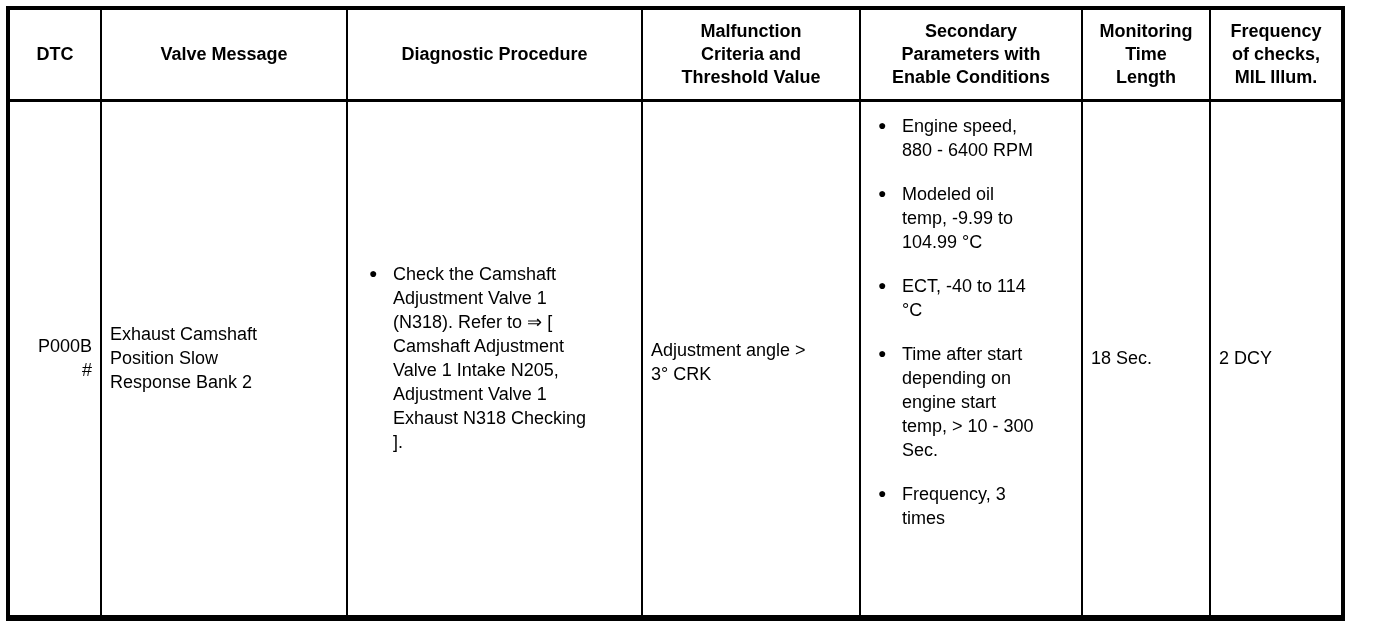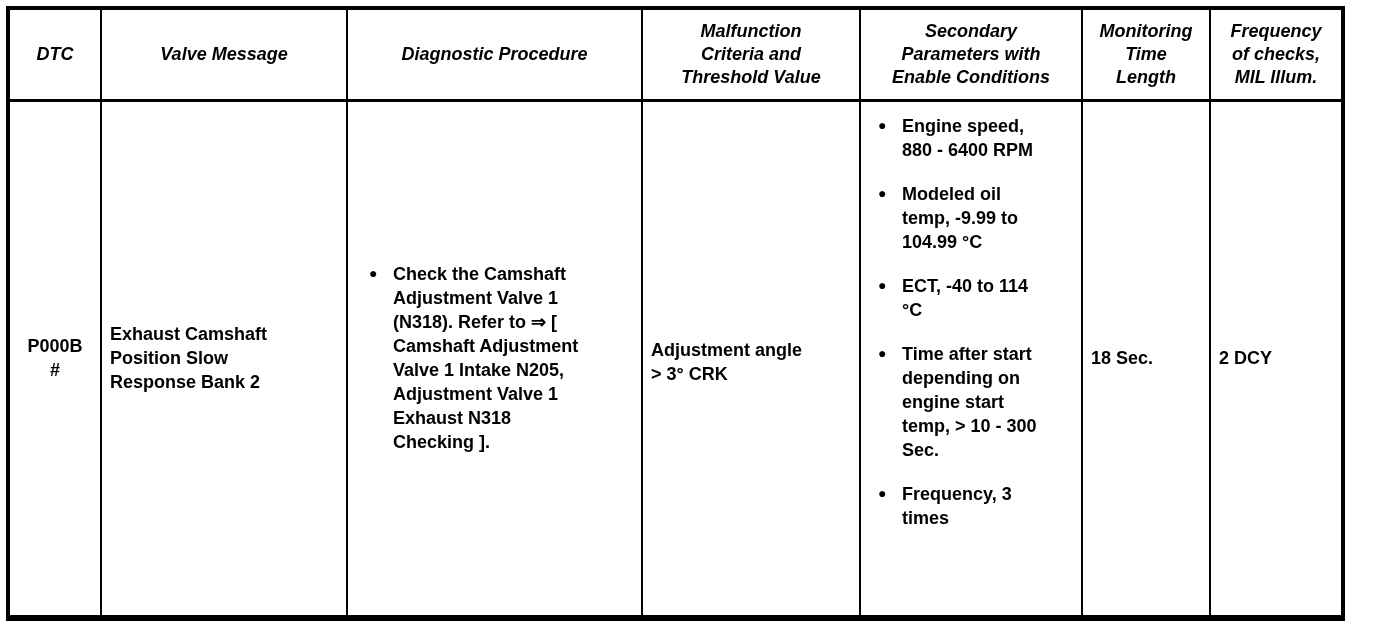"Malfunction" thead th { font-style: italic -> none }
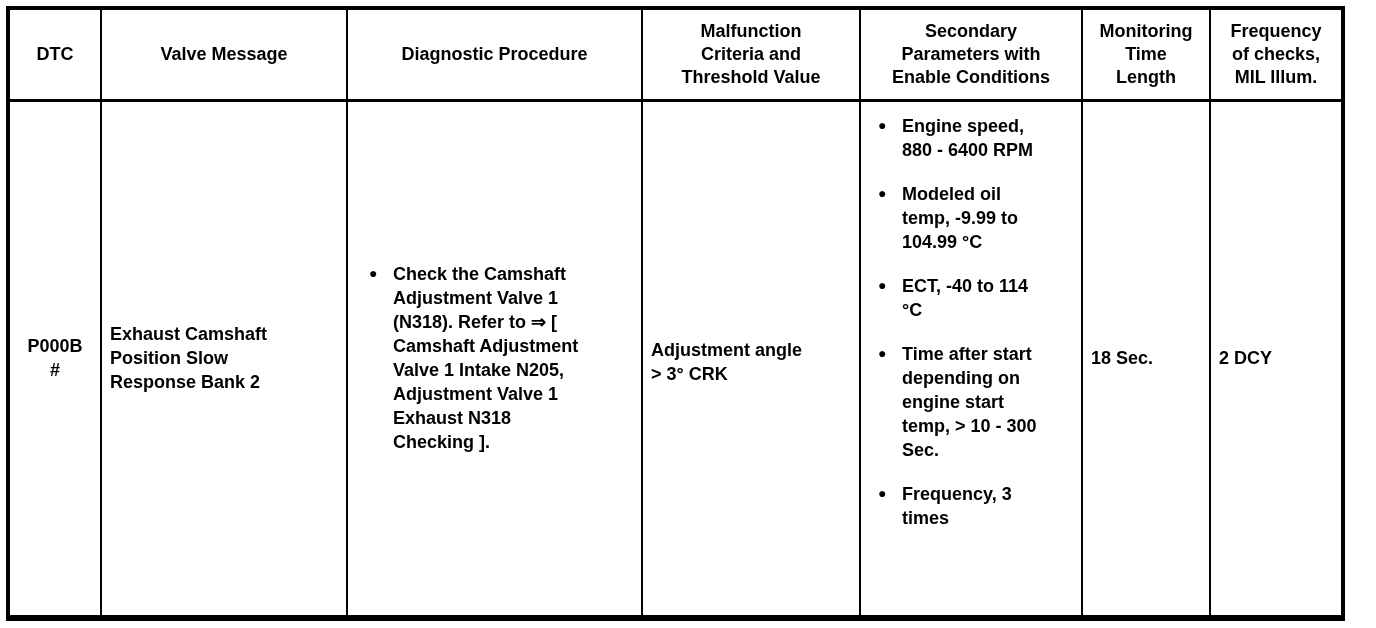"Engine speed, 880 - 6400" th, td { font-weight: bold -> none }
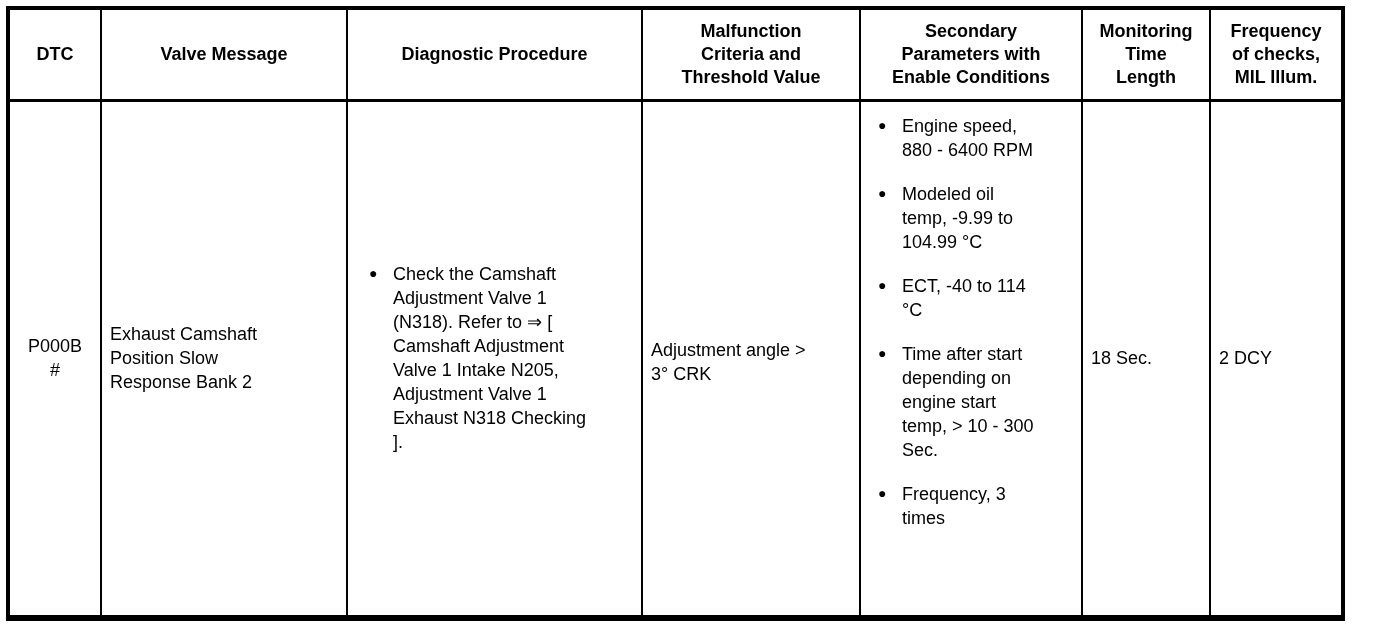"P000B" .cell-dtc { text-align: center -> right }
